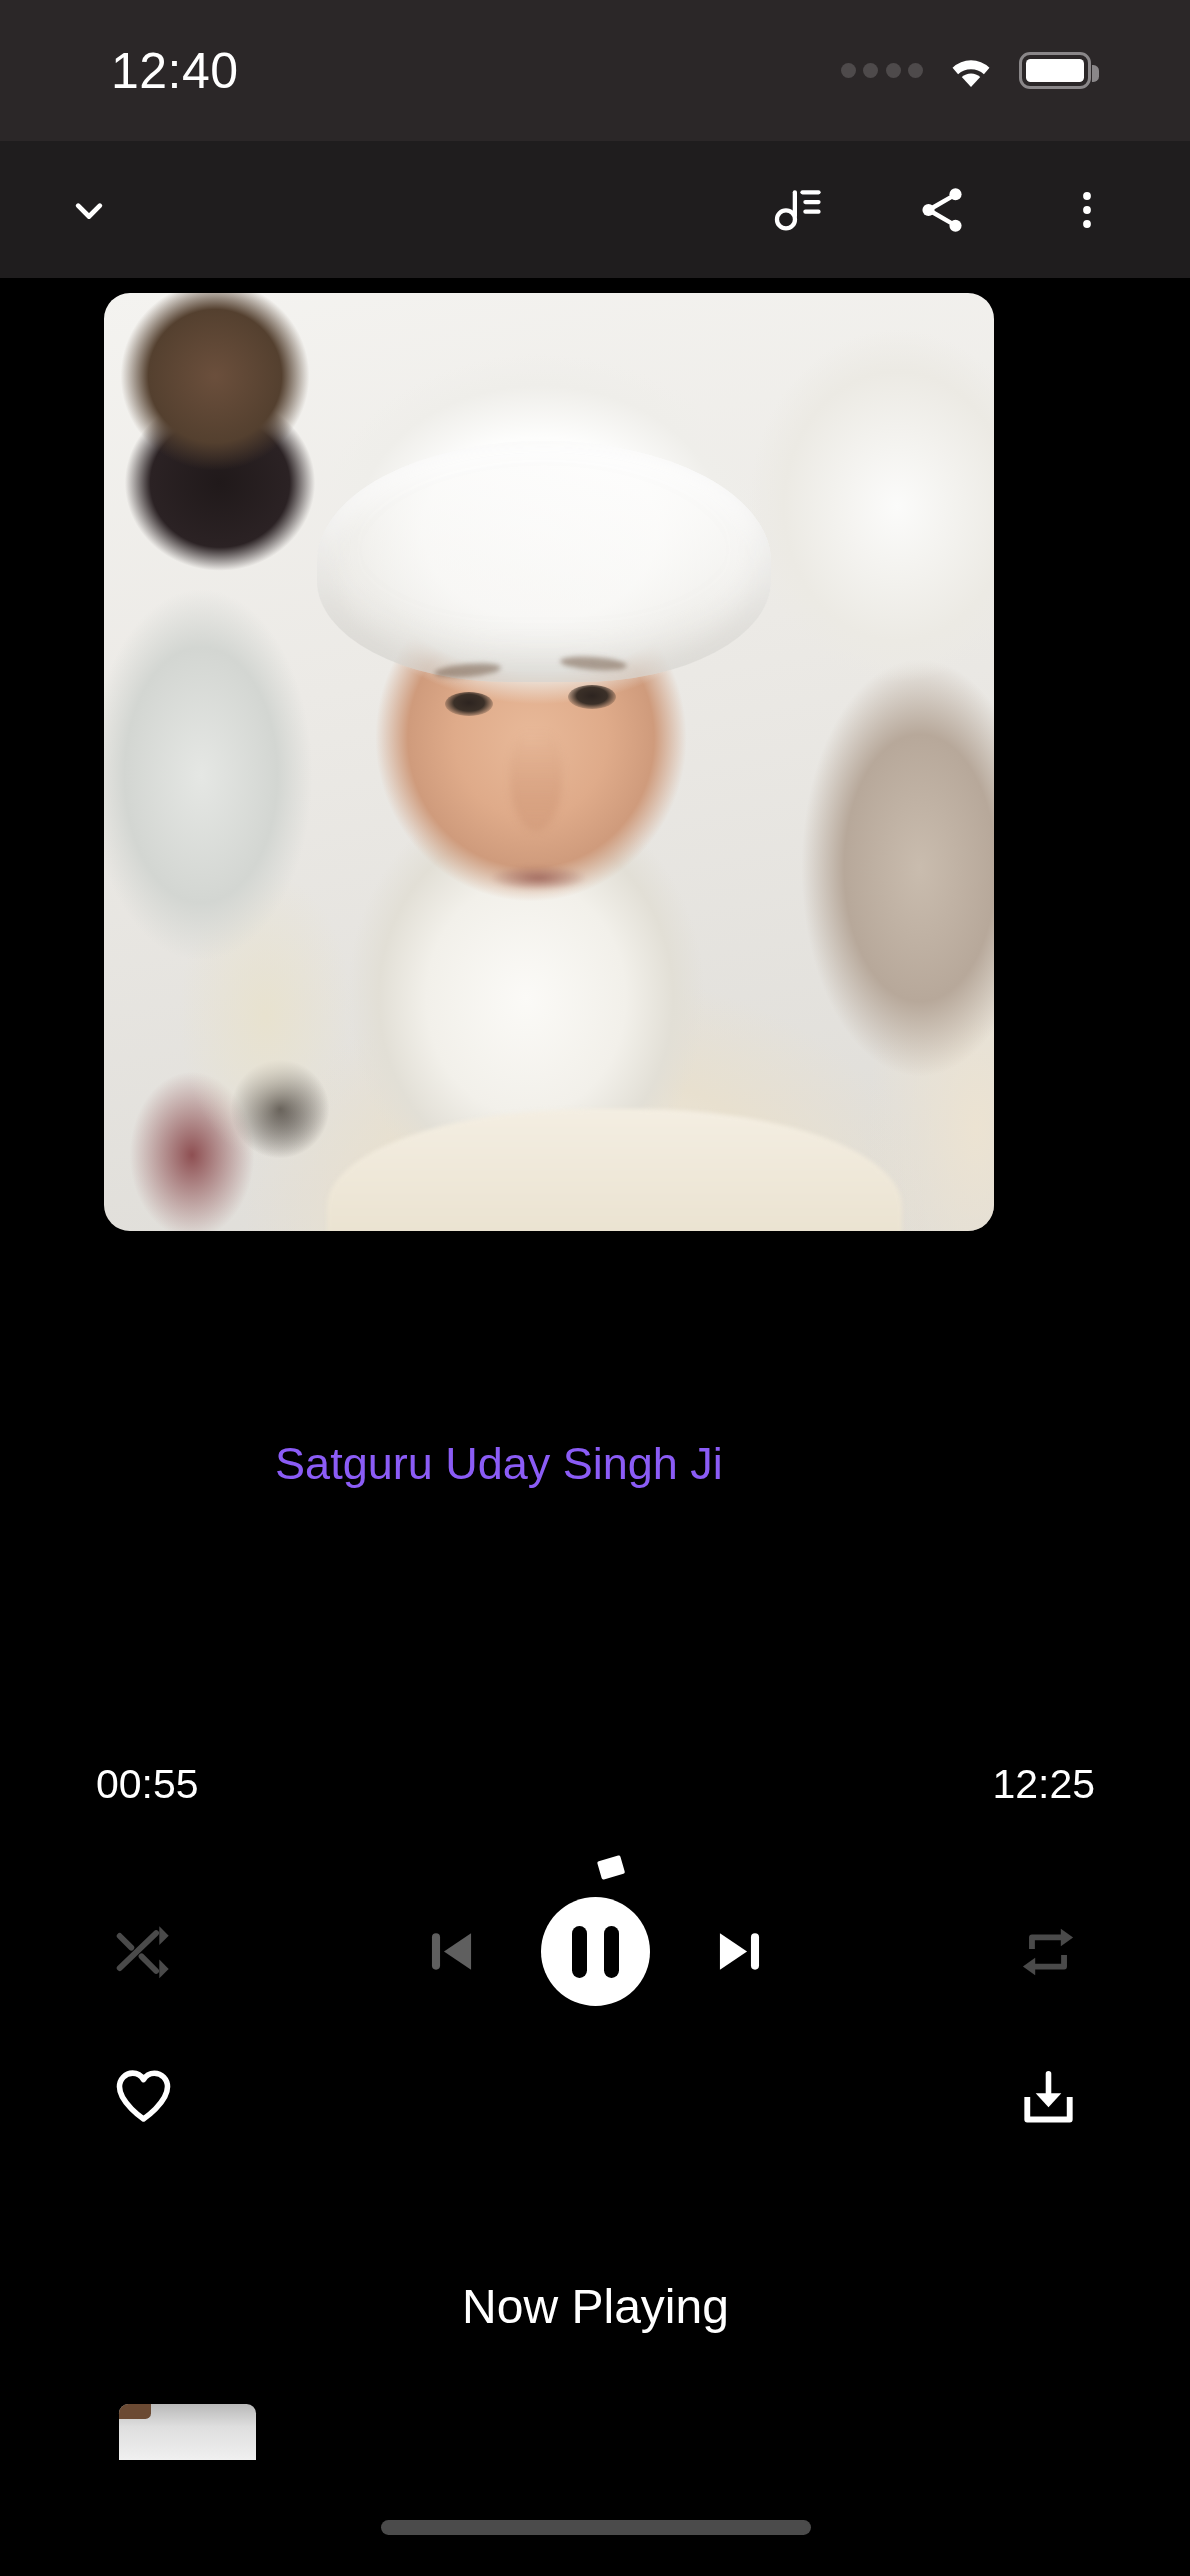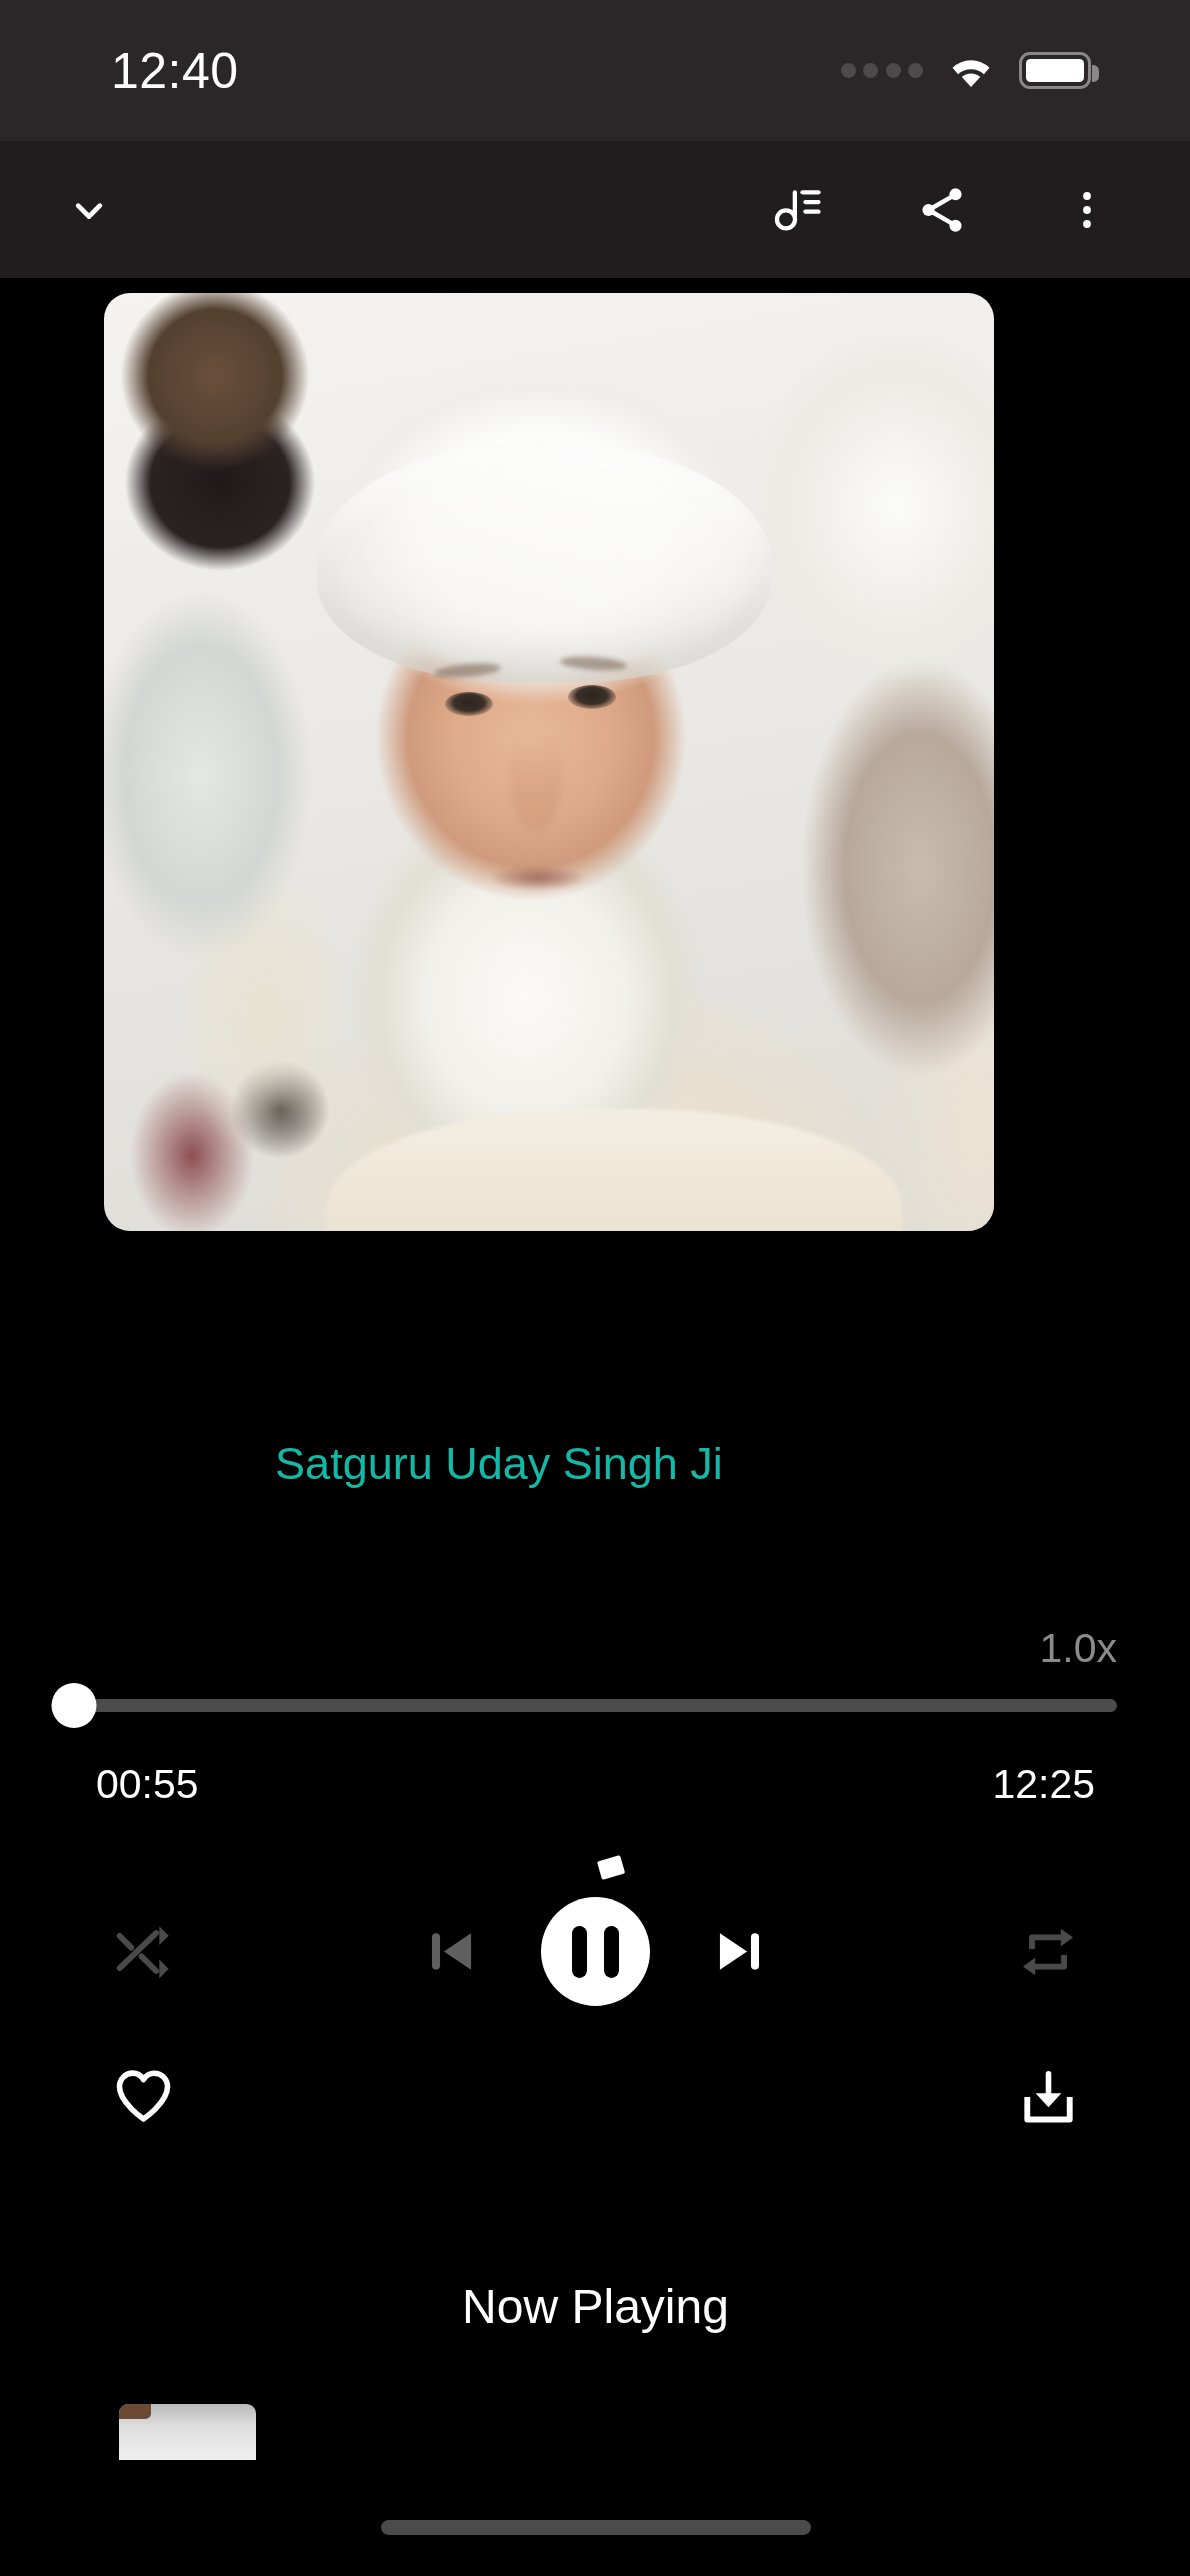"Satguru Uday Singh Ji" .track-artist { color: #14b8a6 -> #8b5cf6 }
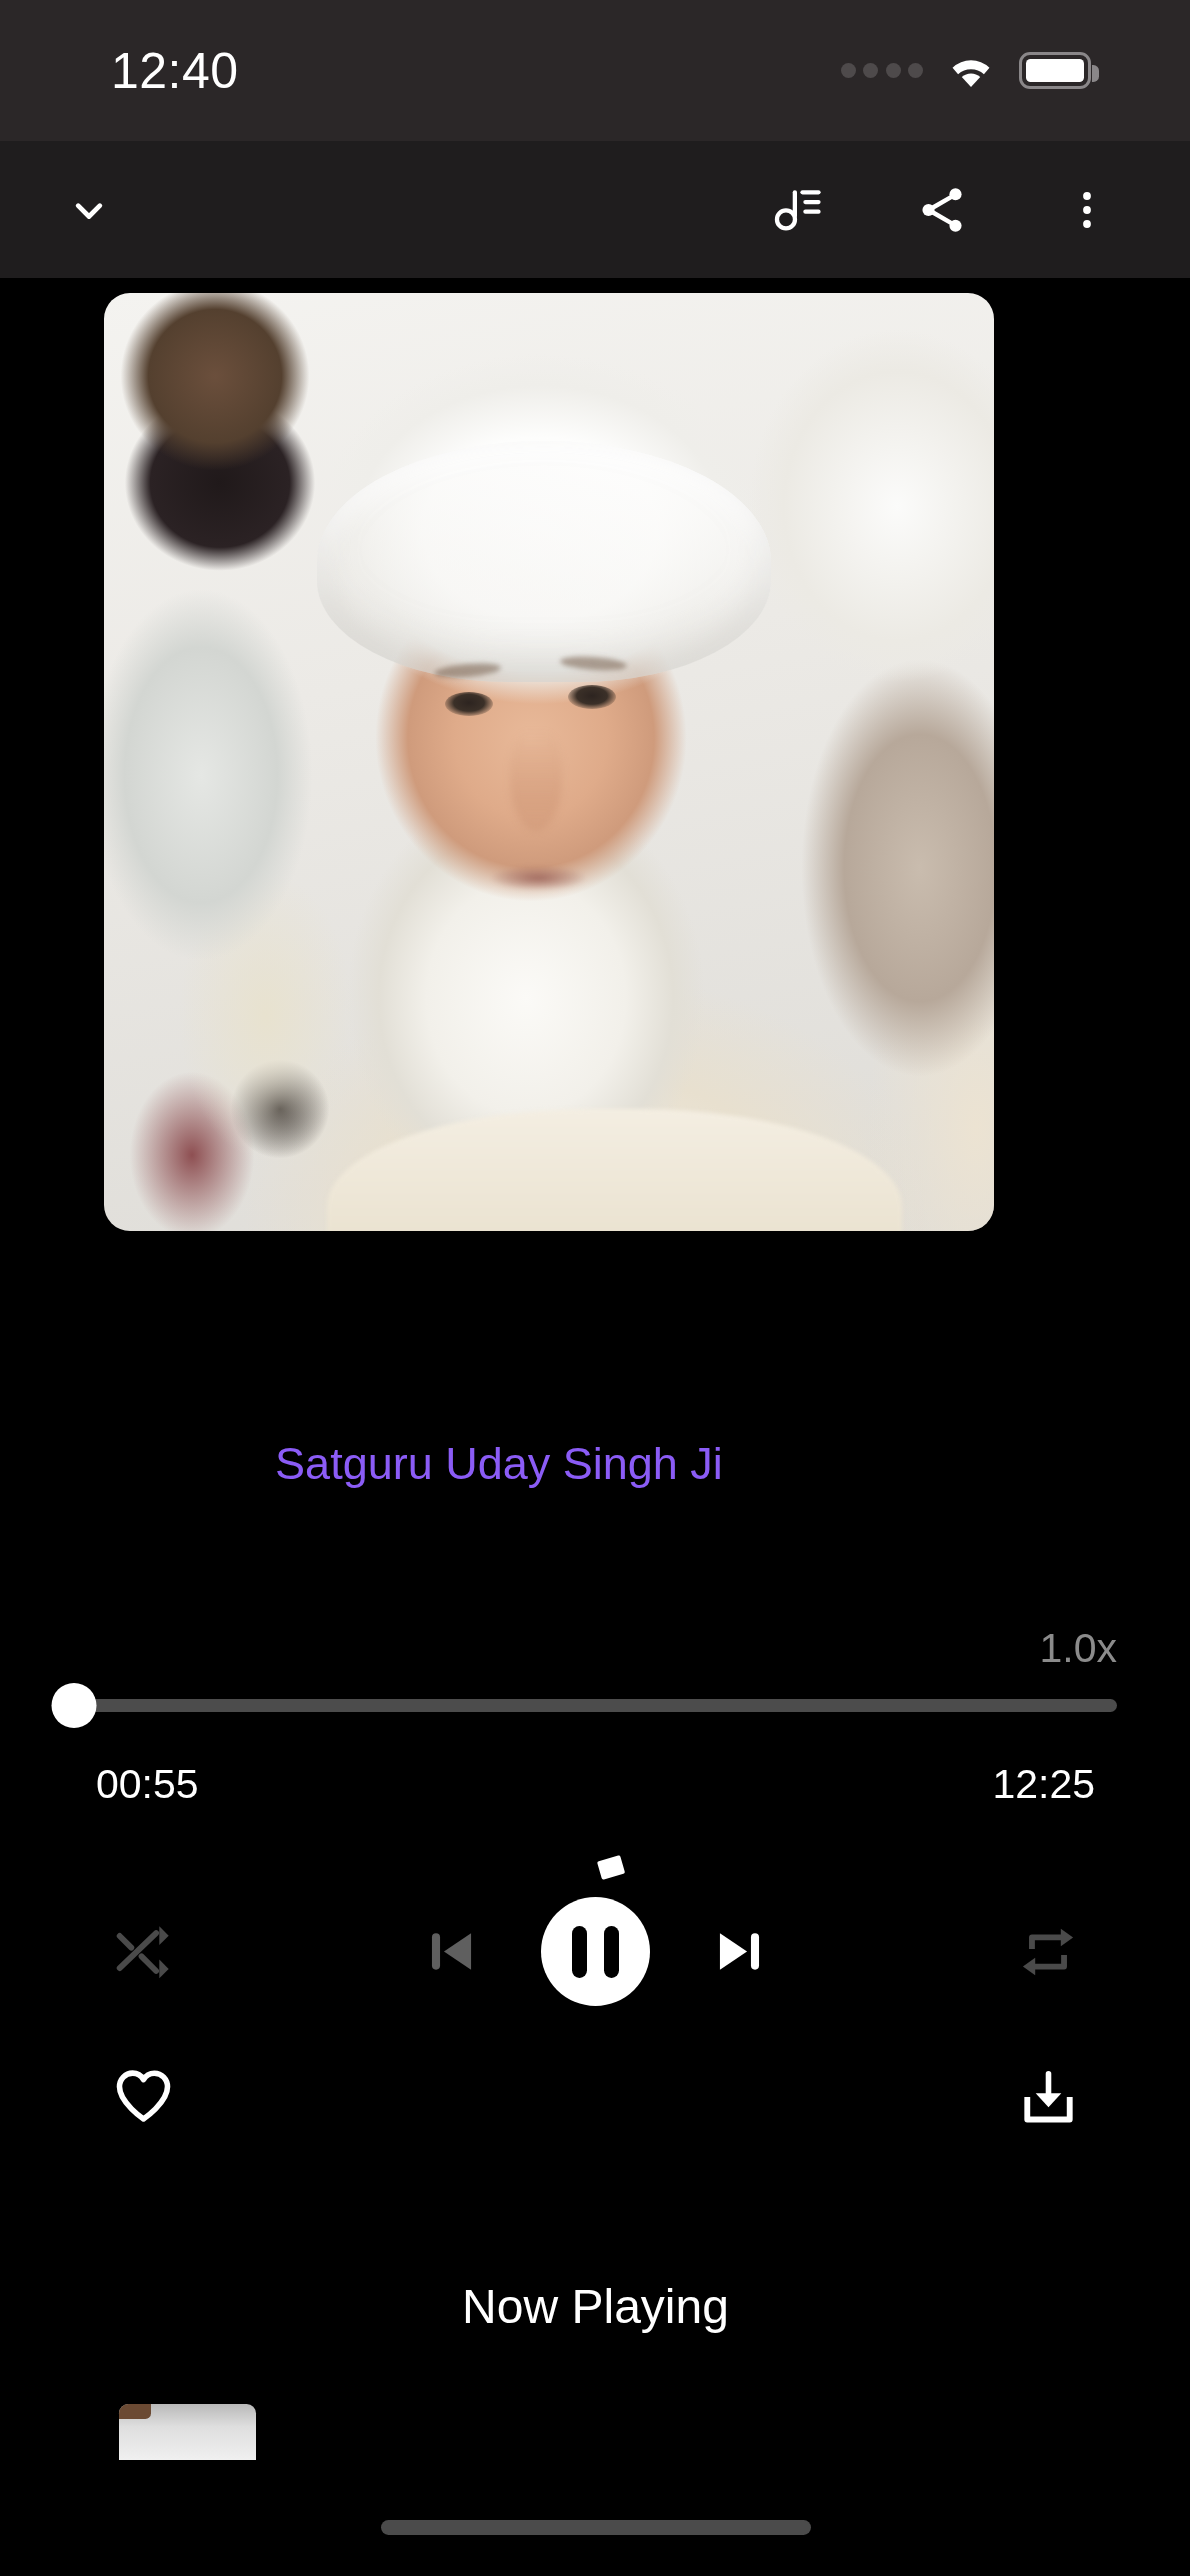"1.0x" div.seek-zone { html: <div> <div>1.0x</div> <div> <div></div> </div> <div></div> </div> -> none }
